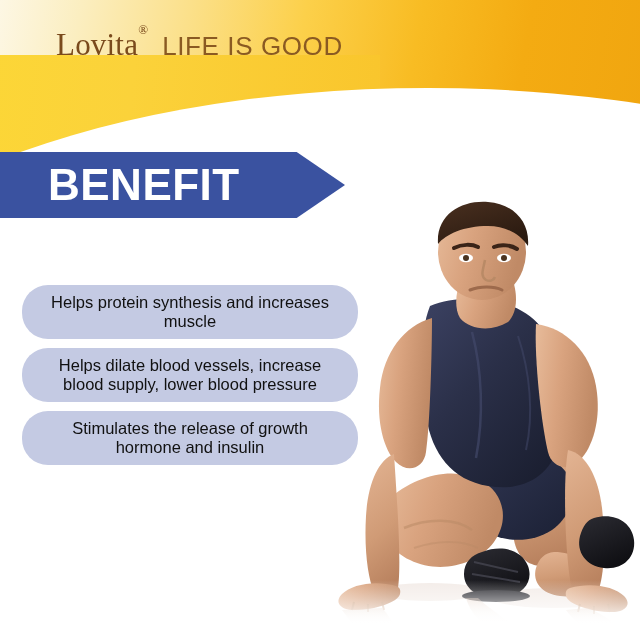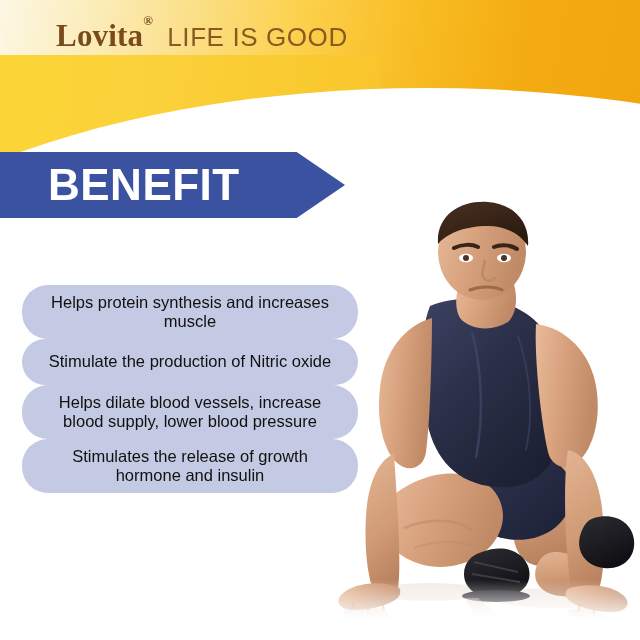"Lovita®" .brand { font-weight: 700 -> 400; margin-top: none -> 9px }
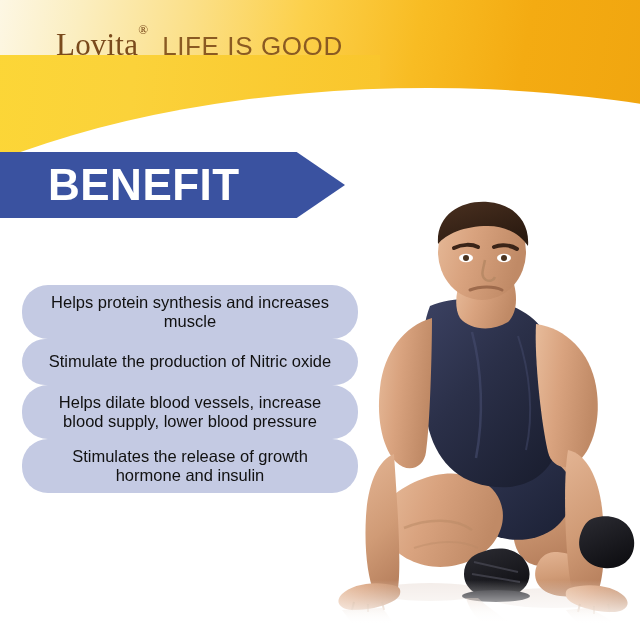"Helps protein synthesis and increases" .pill { margin-bottom: none -> 9px }
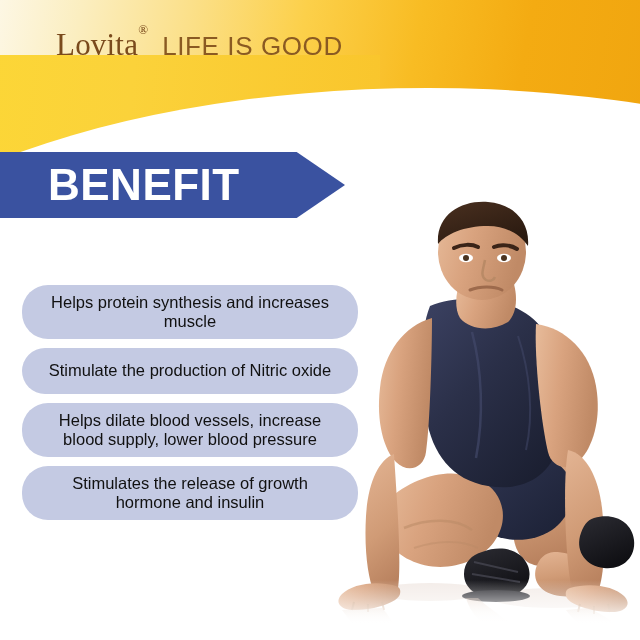"Stimulate the production of Nitric" div.pill { html: <div> <span>Stimulate the production of Nitric oxide</span> </div> -> none }
